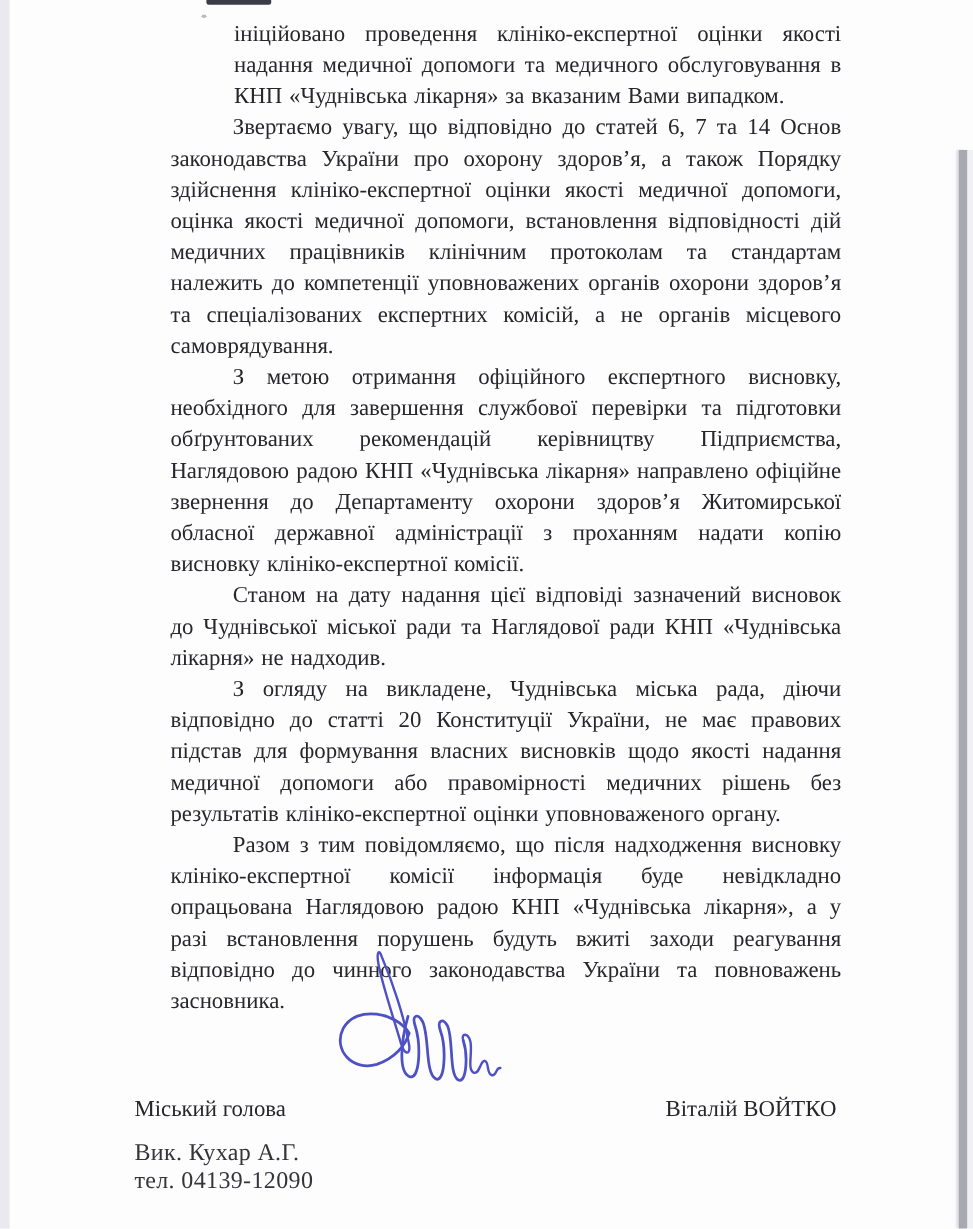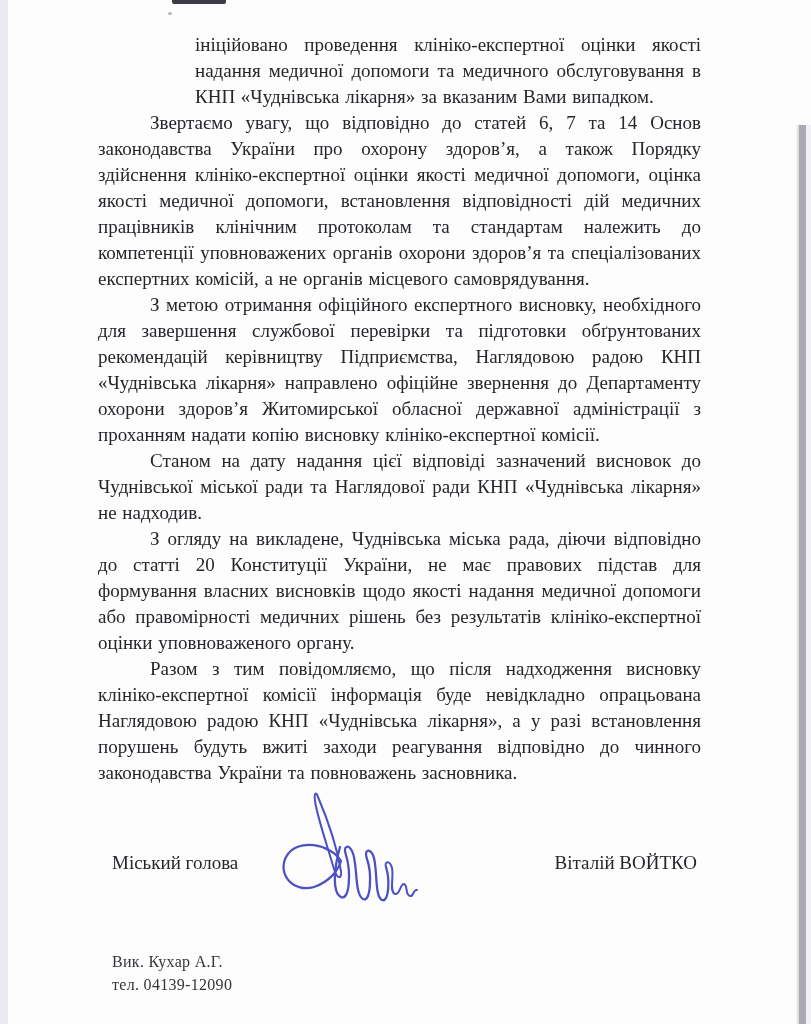"ініційовано проведення" .content { padding: 32px 45px 0 98px -> 16px 45px 0 98px }
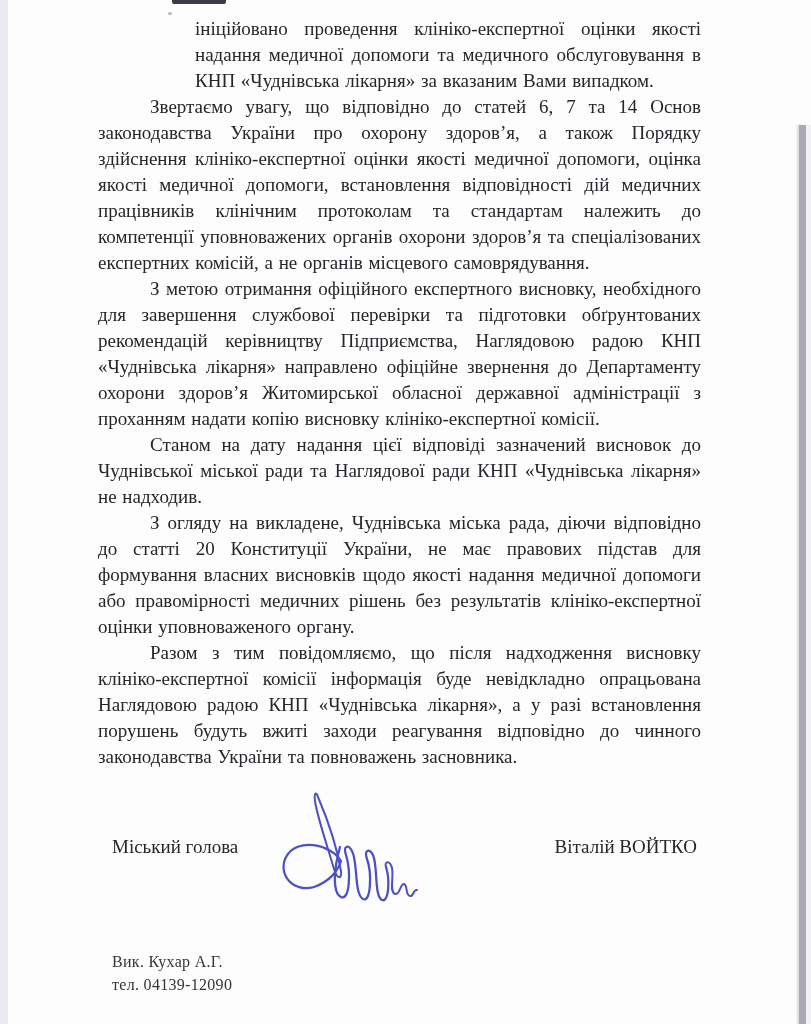"Звертаємо увагу, що відповідно до" .para.indent { margin-left: none -> 44px }
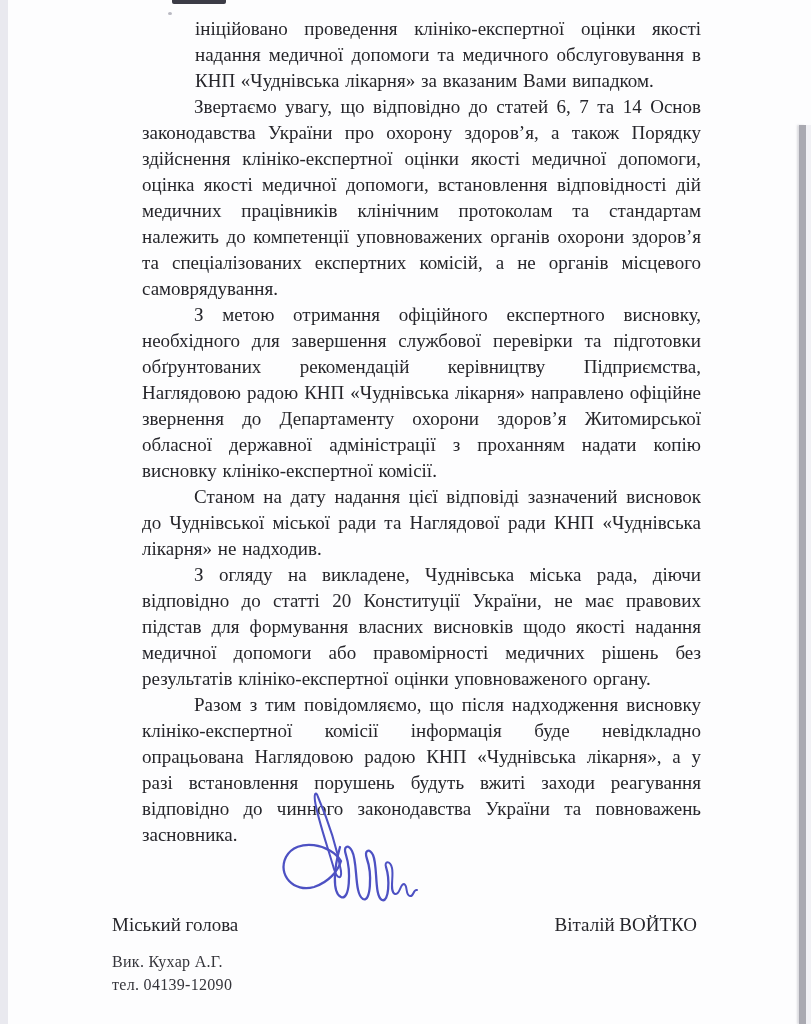"Вик. Кухар А.Г." .footer { font-size: 16px -> 20px }
